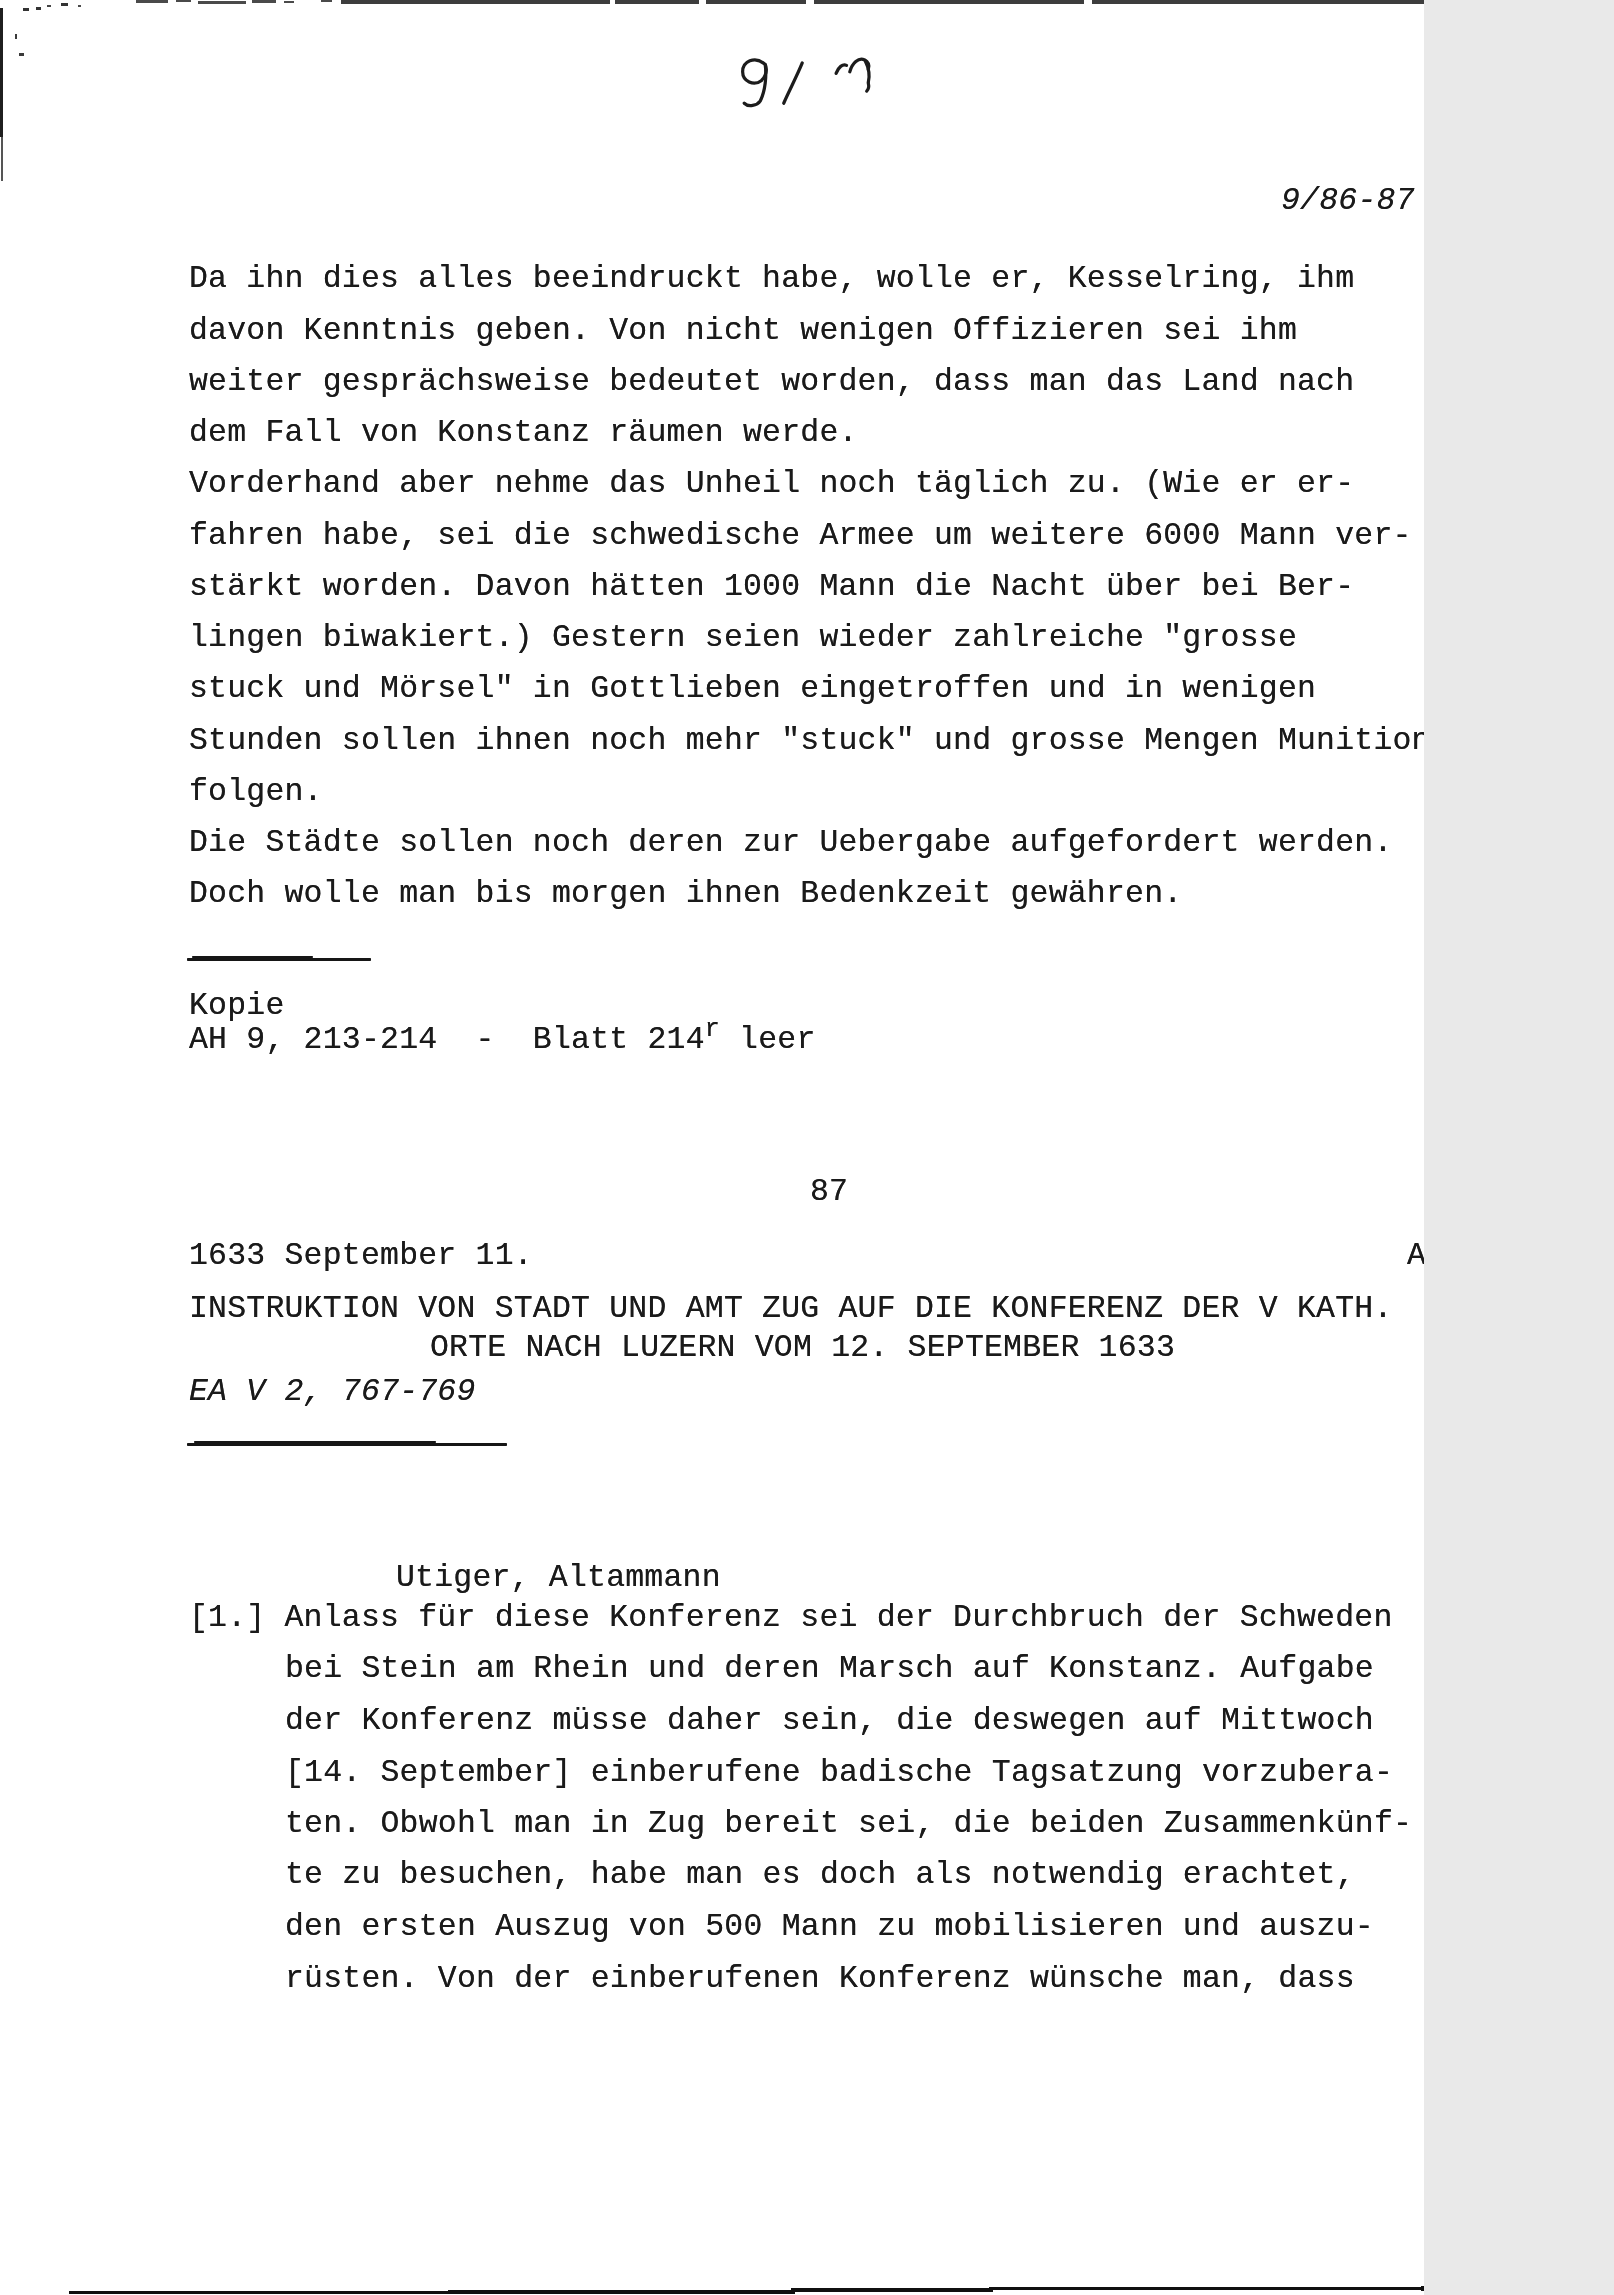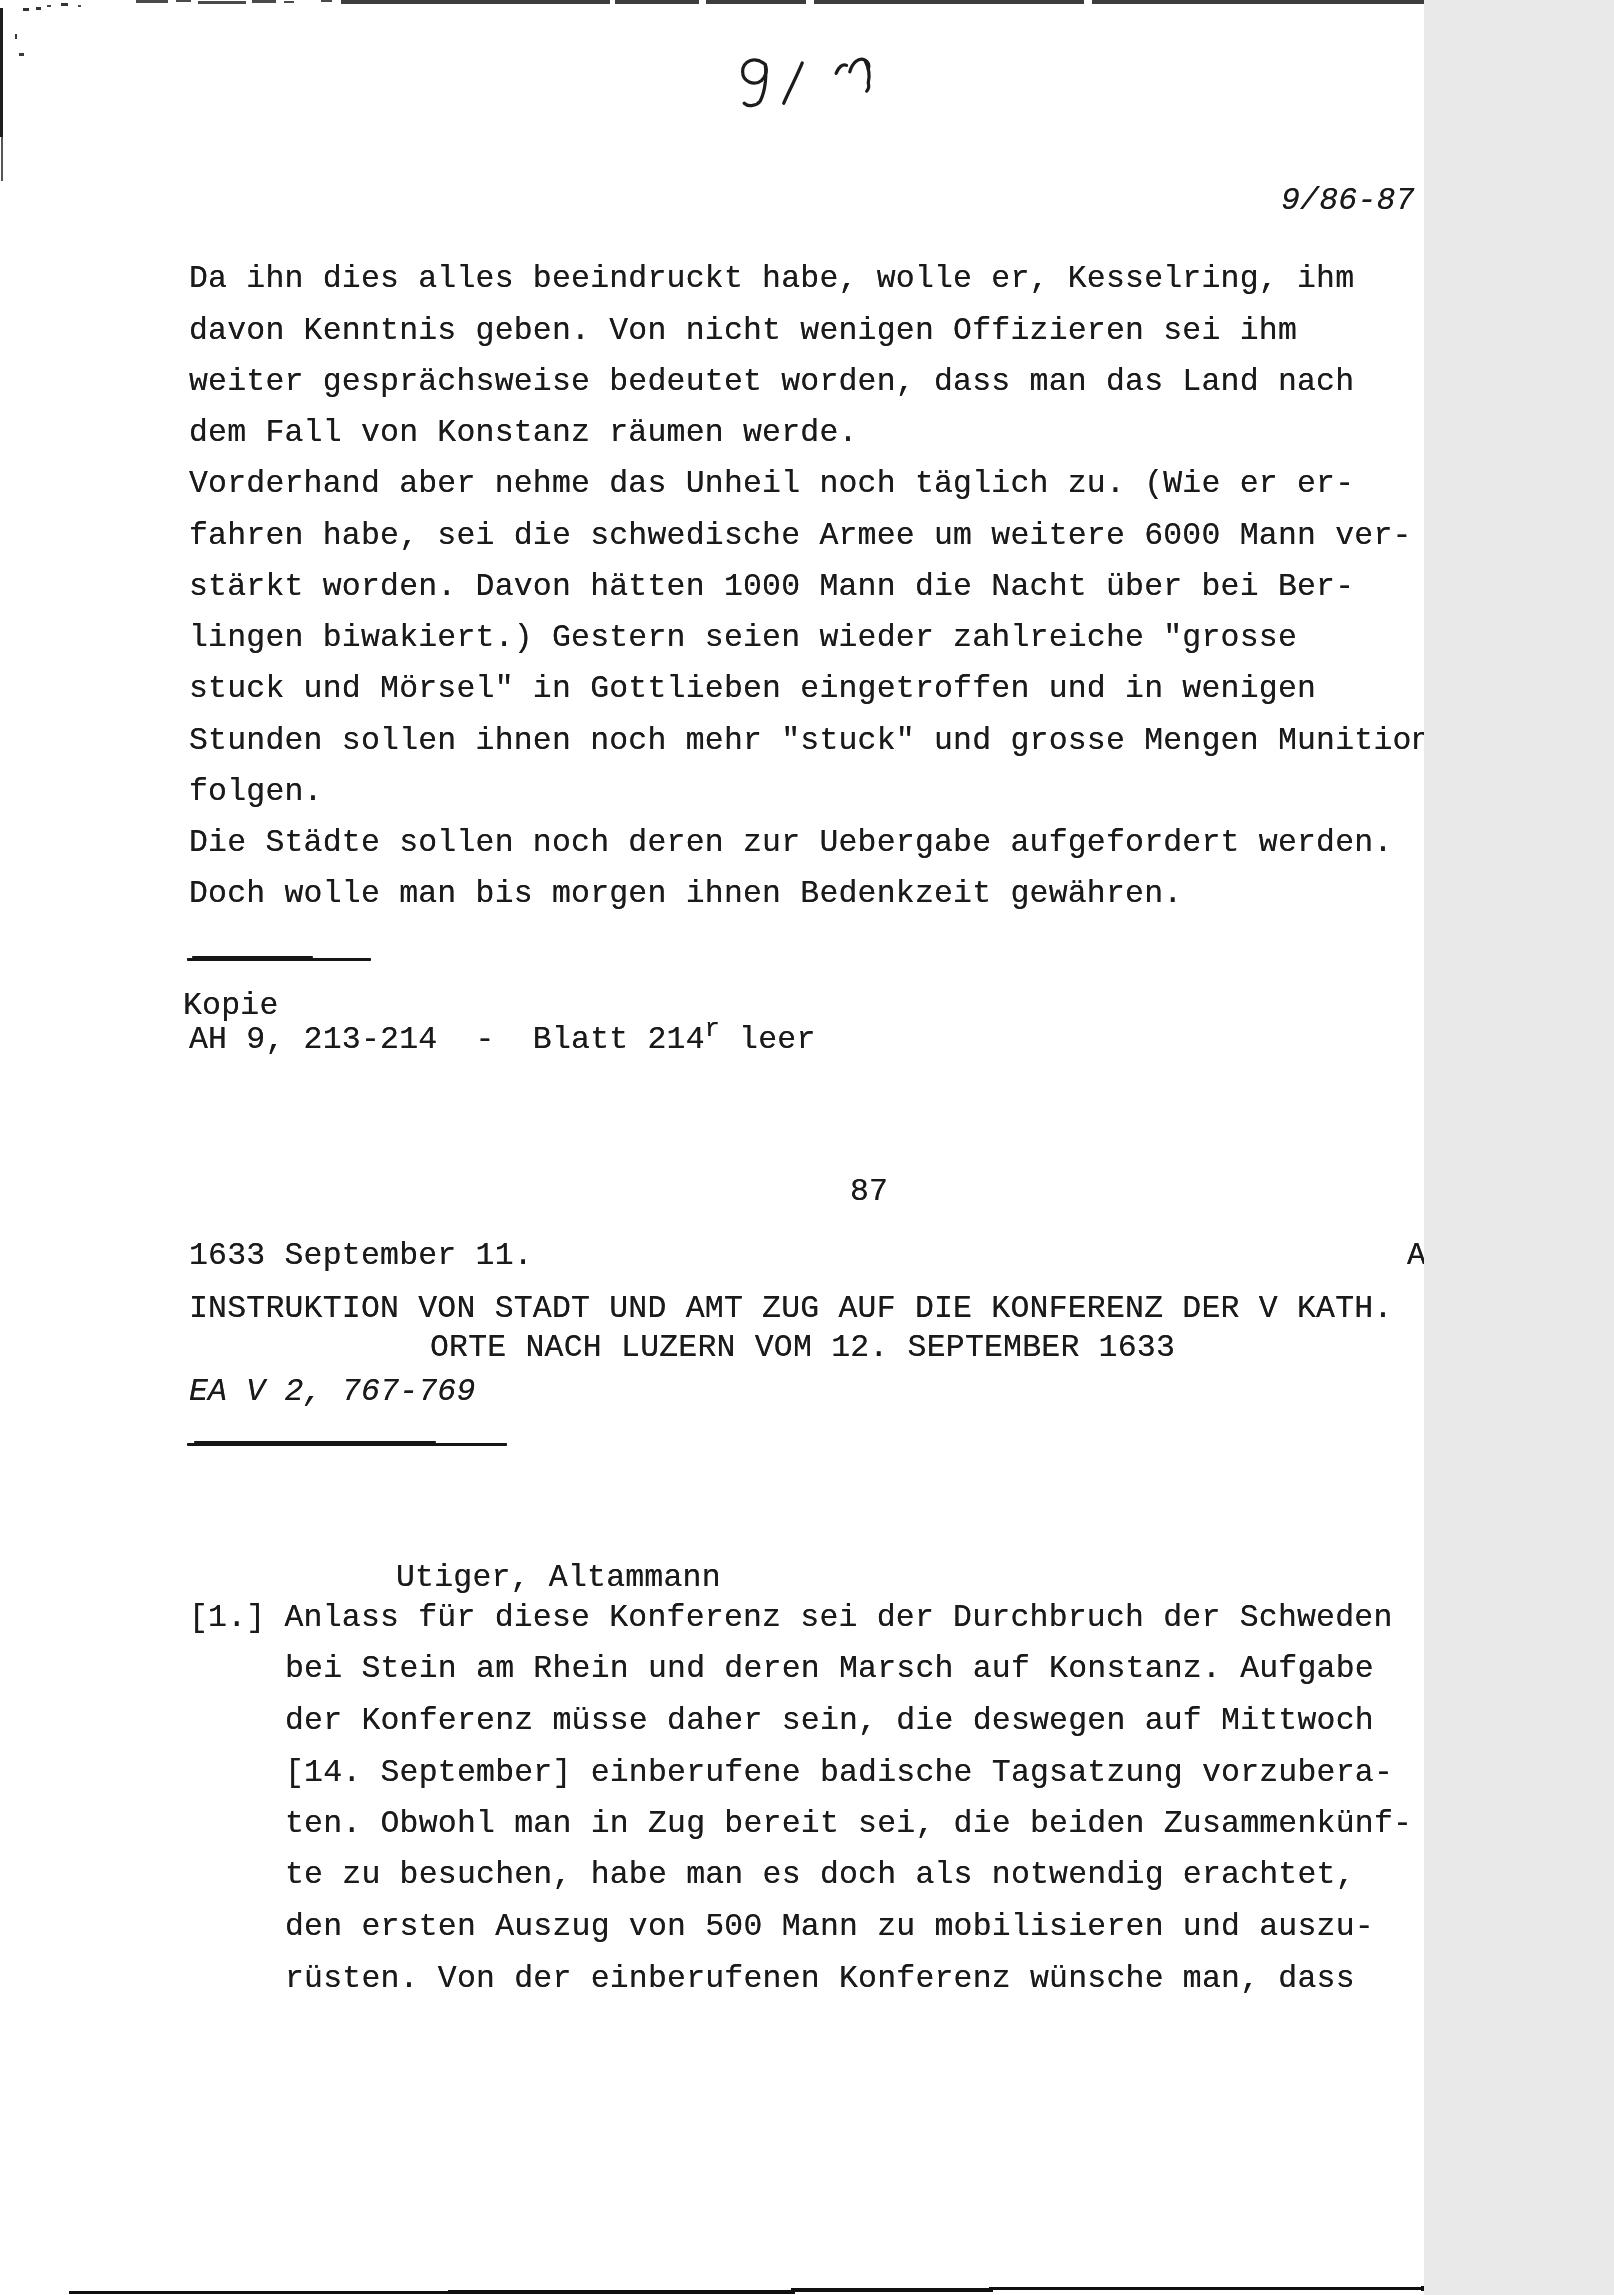"Kopie" div.tl { left: 183px -> 189px }
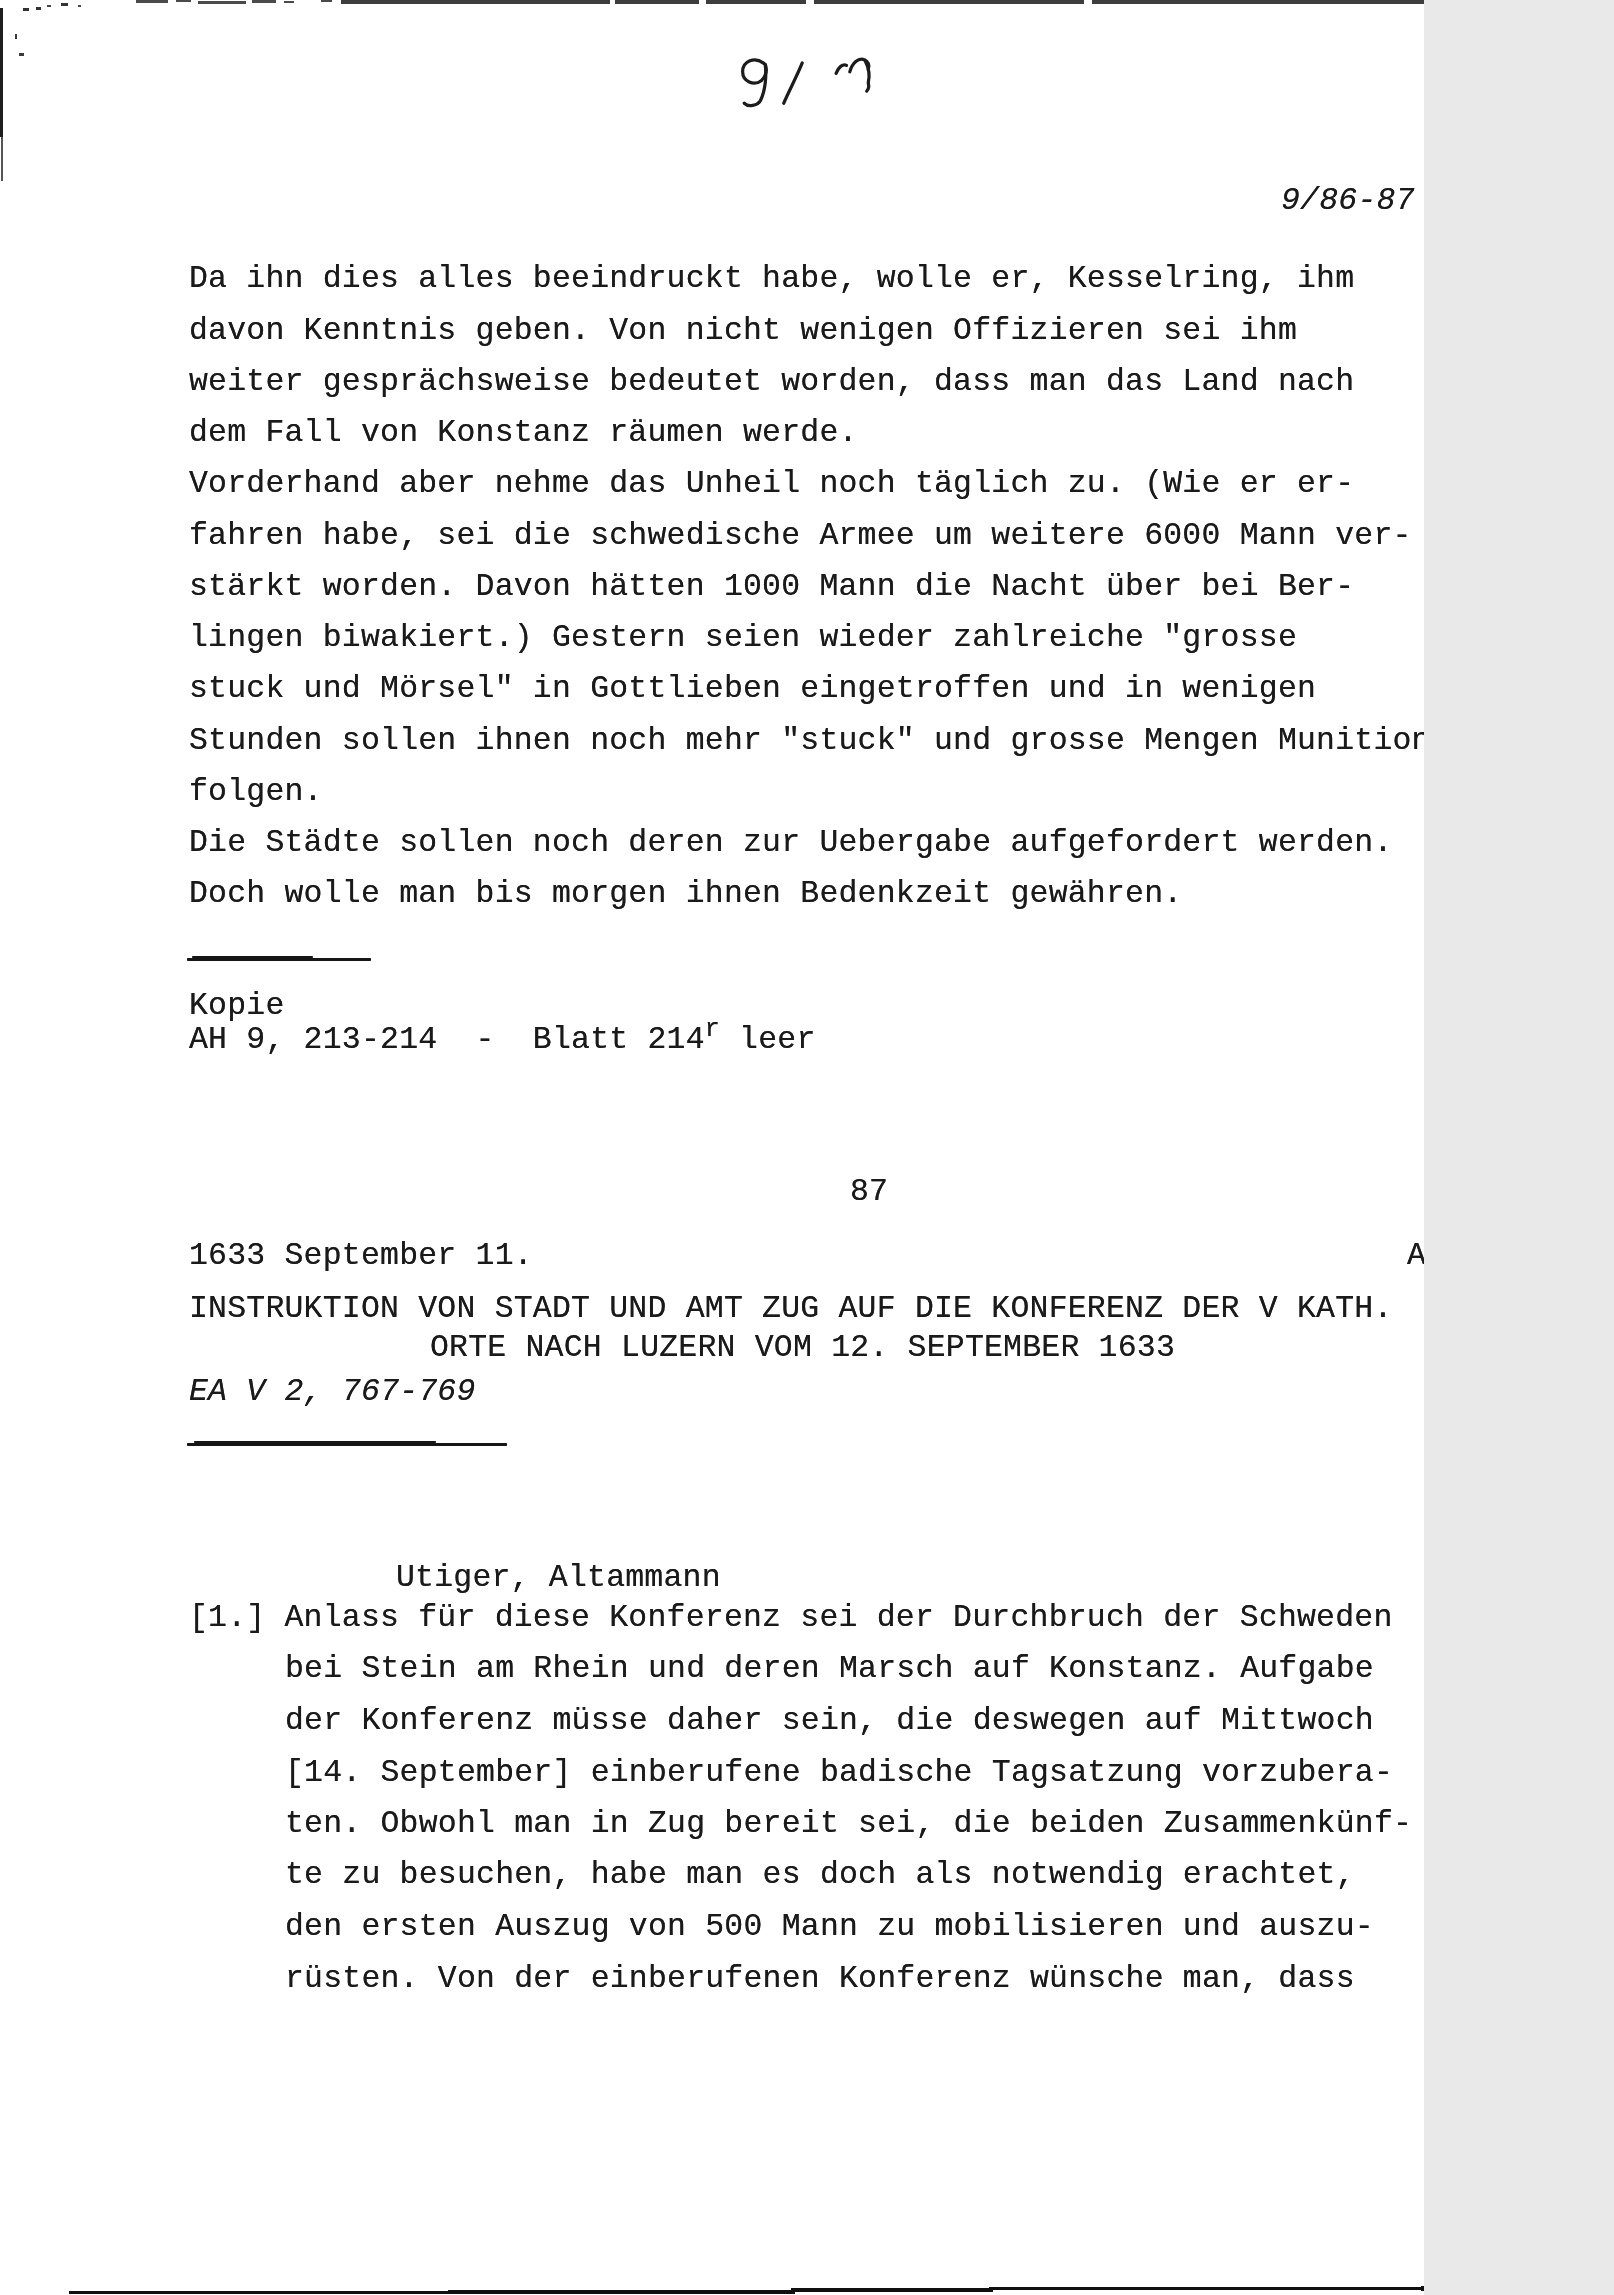"87" div.tl { left: 850px -> 810px }
